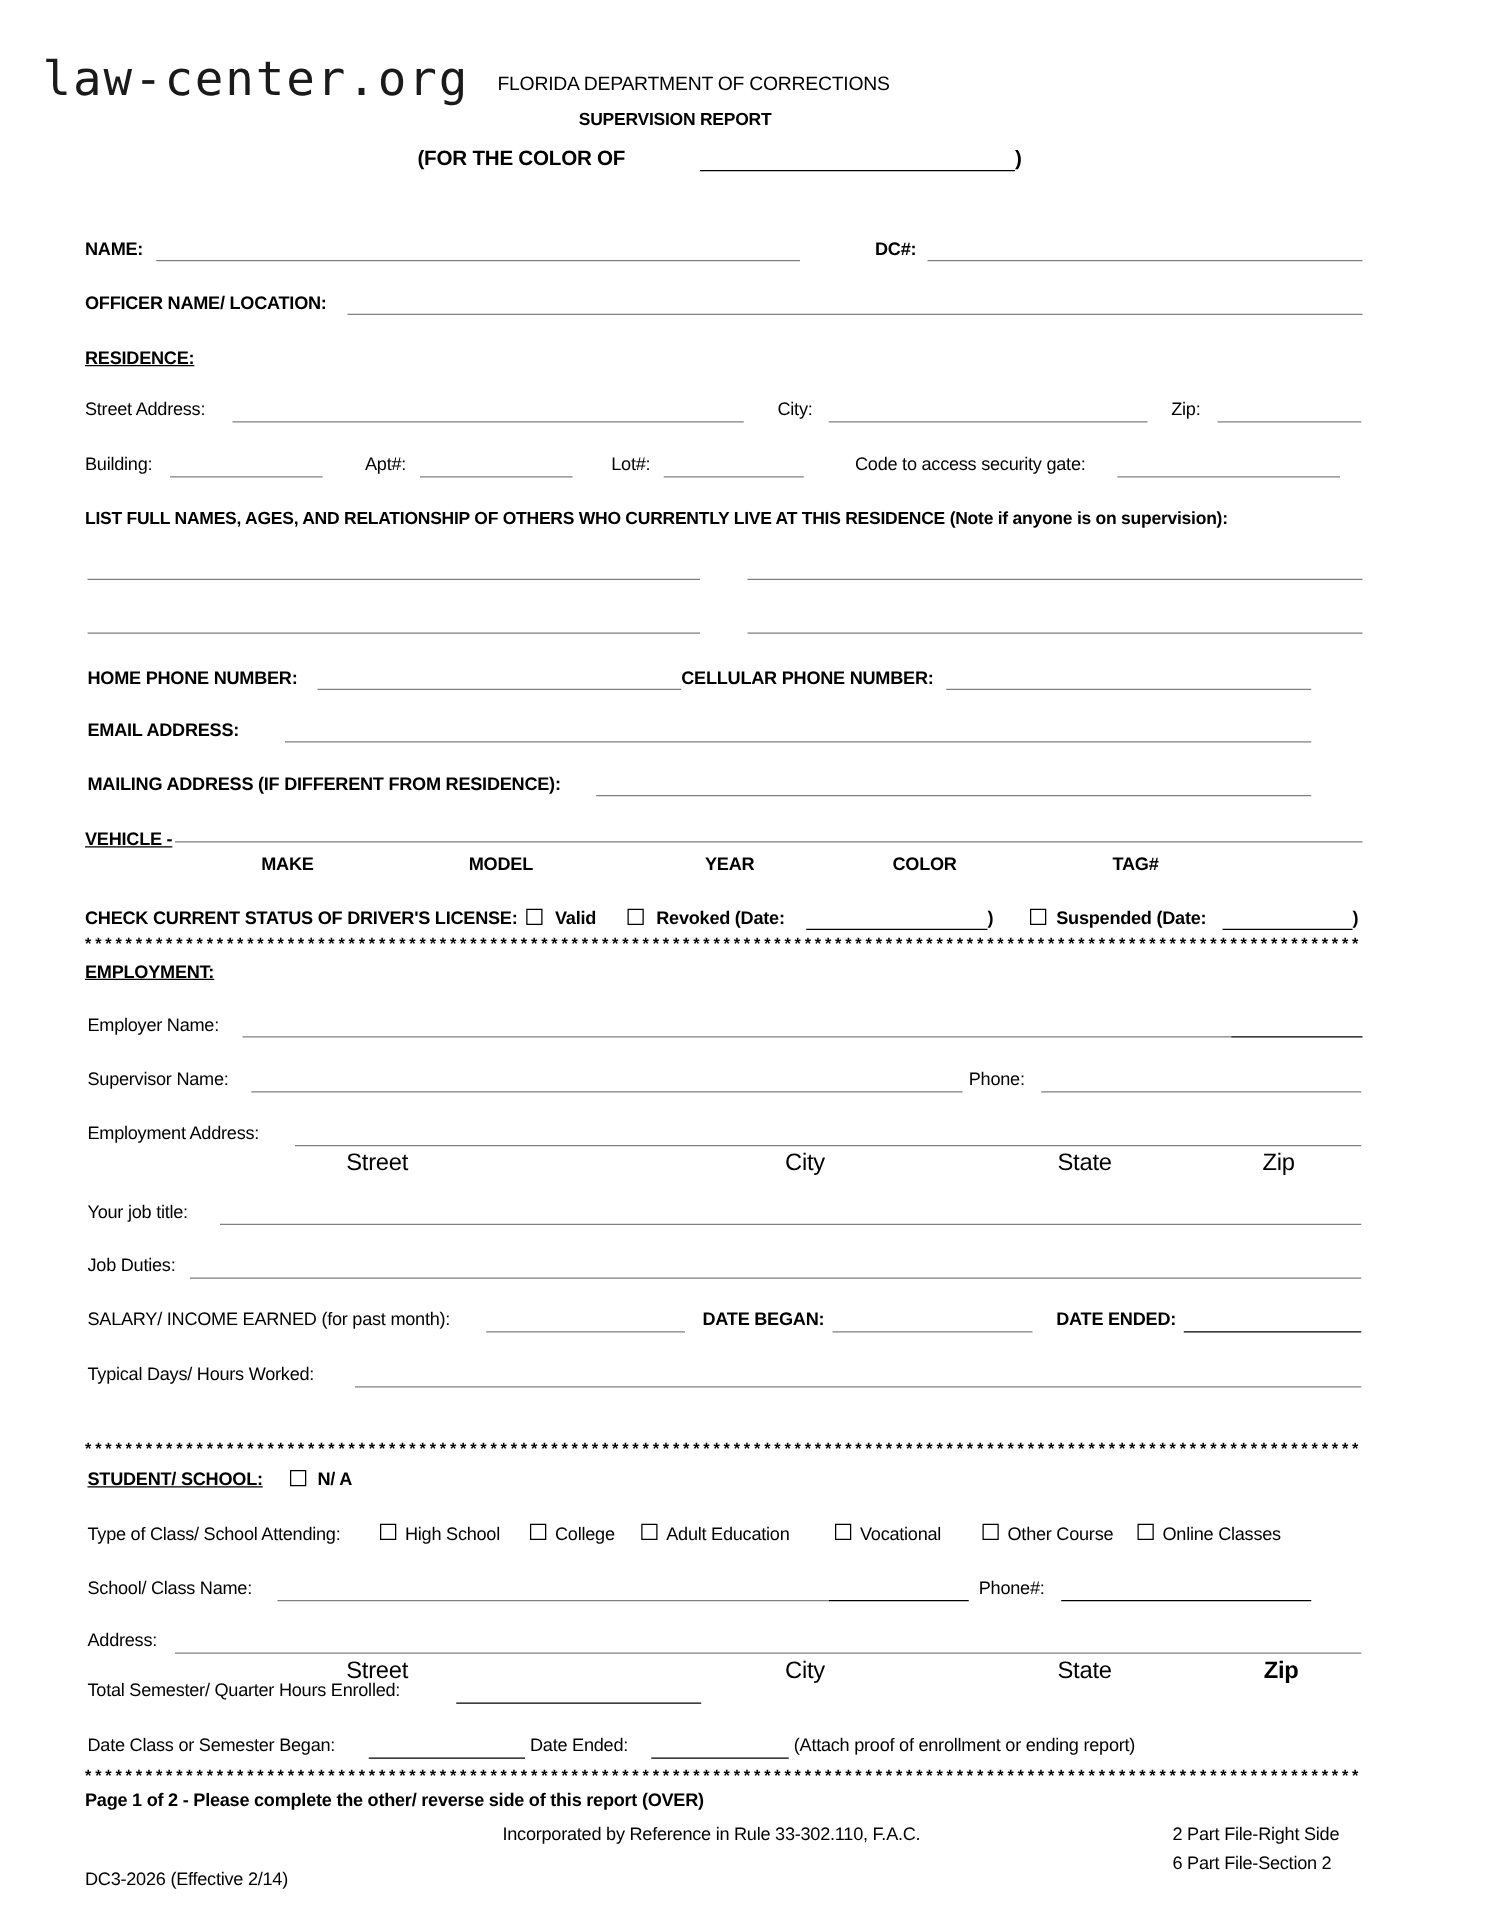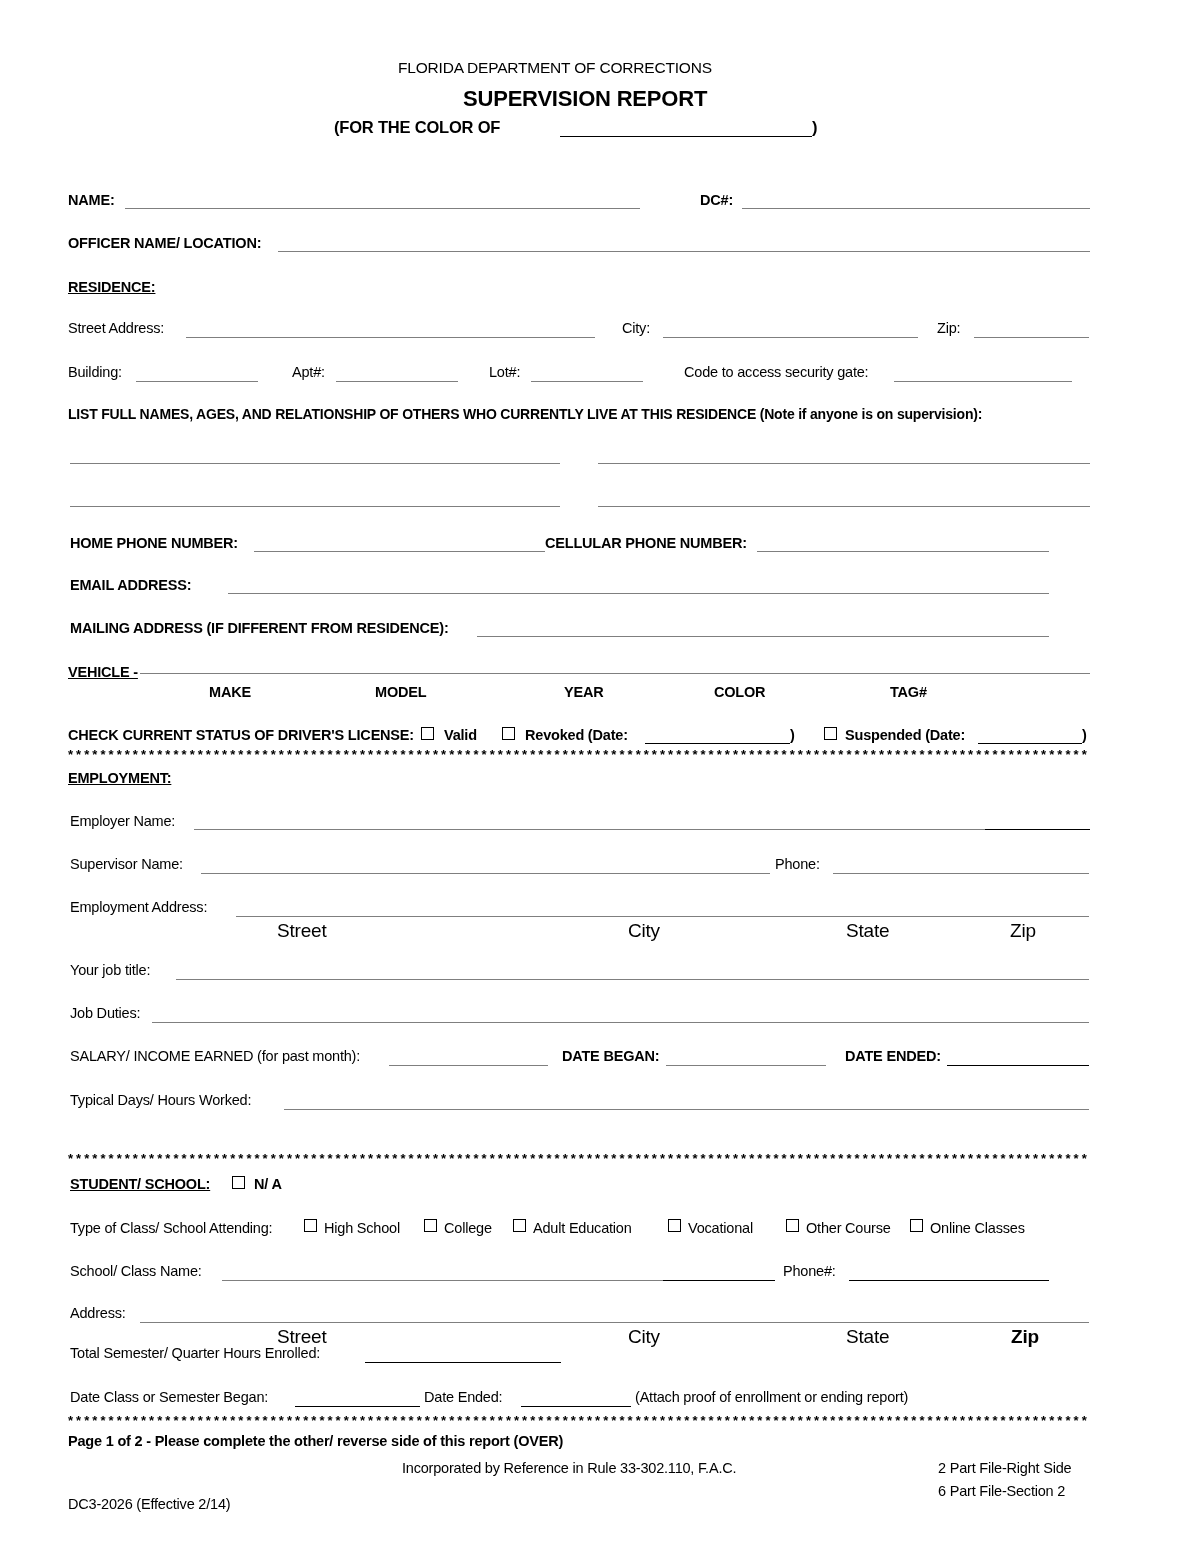"law-center.org" div.watermark { html: none -> <div>law-center.org</div> }
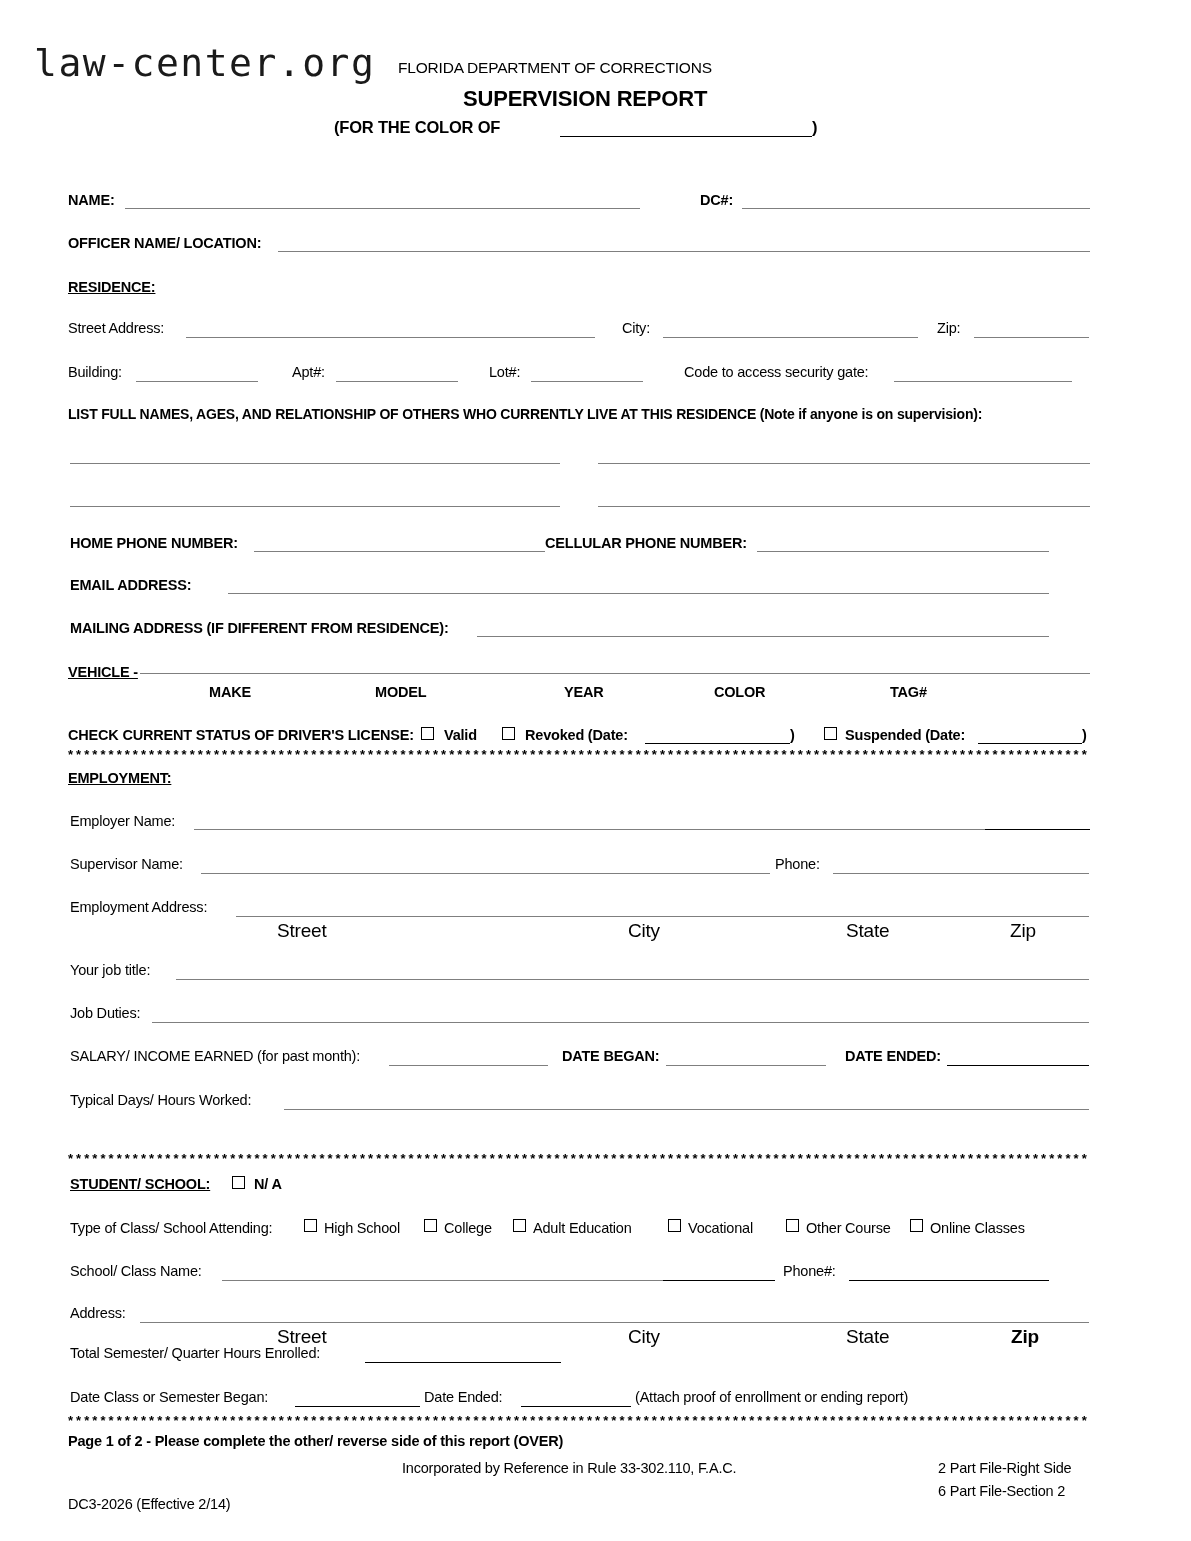"SUPERVISION REPORT" .hdr-sub { font-size: 22px -> 14px }
